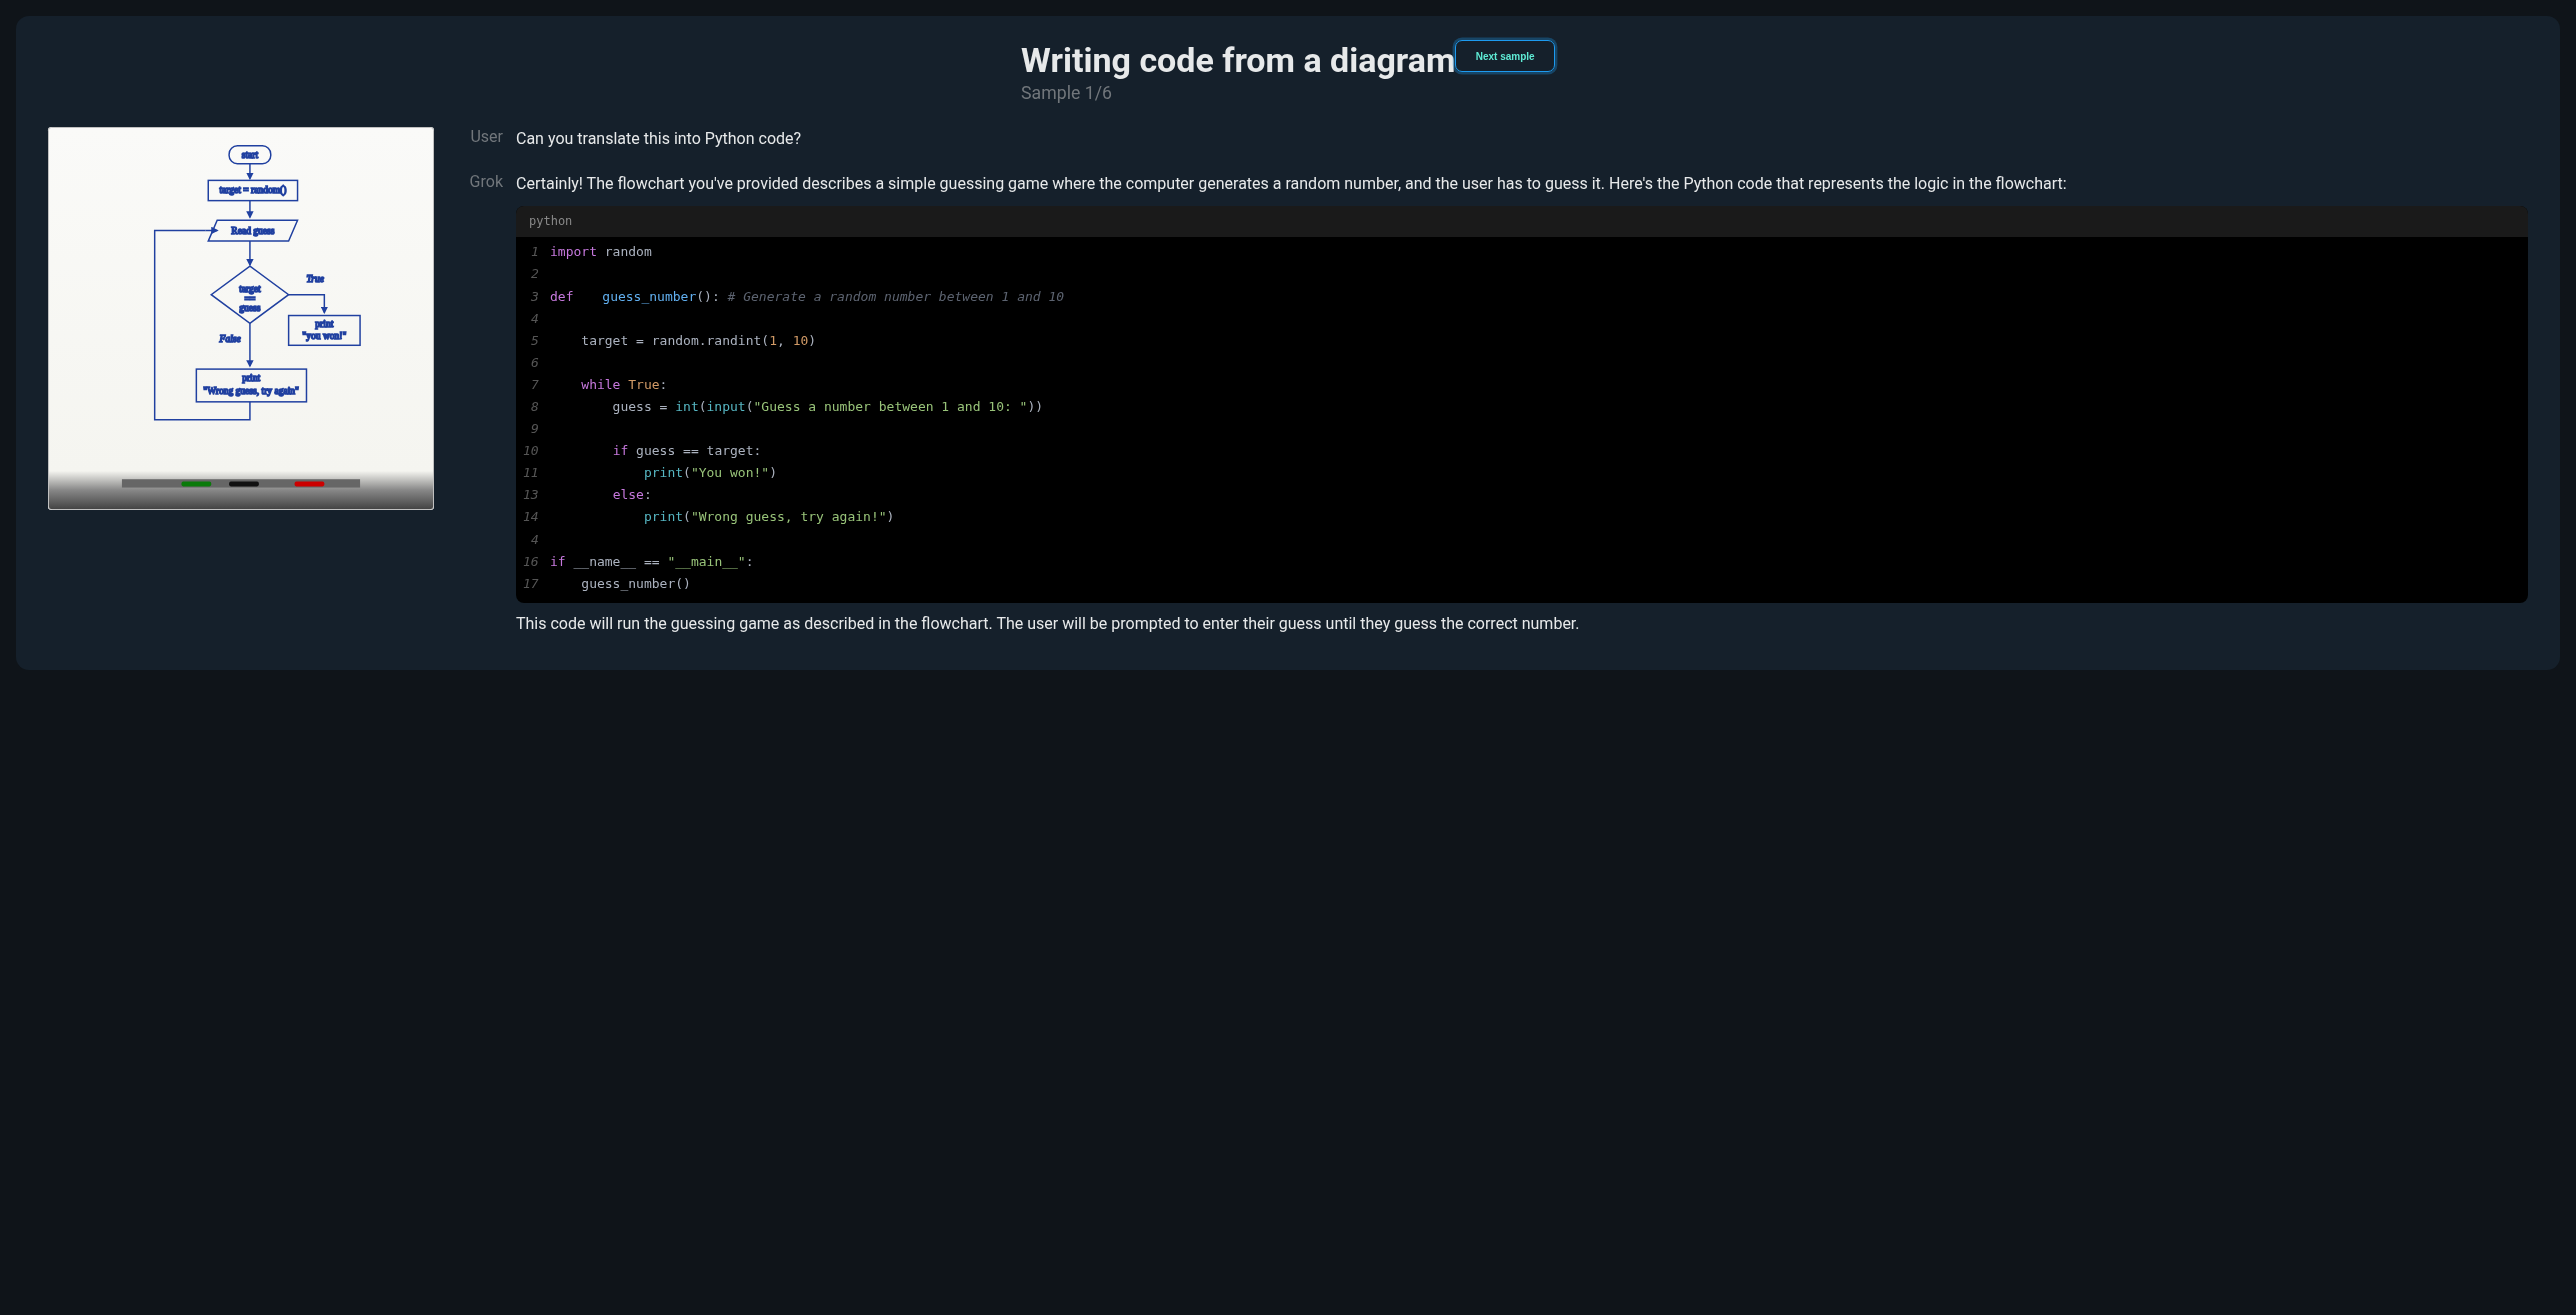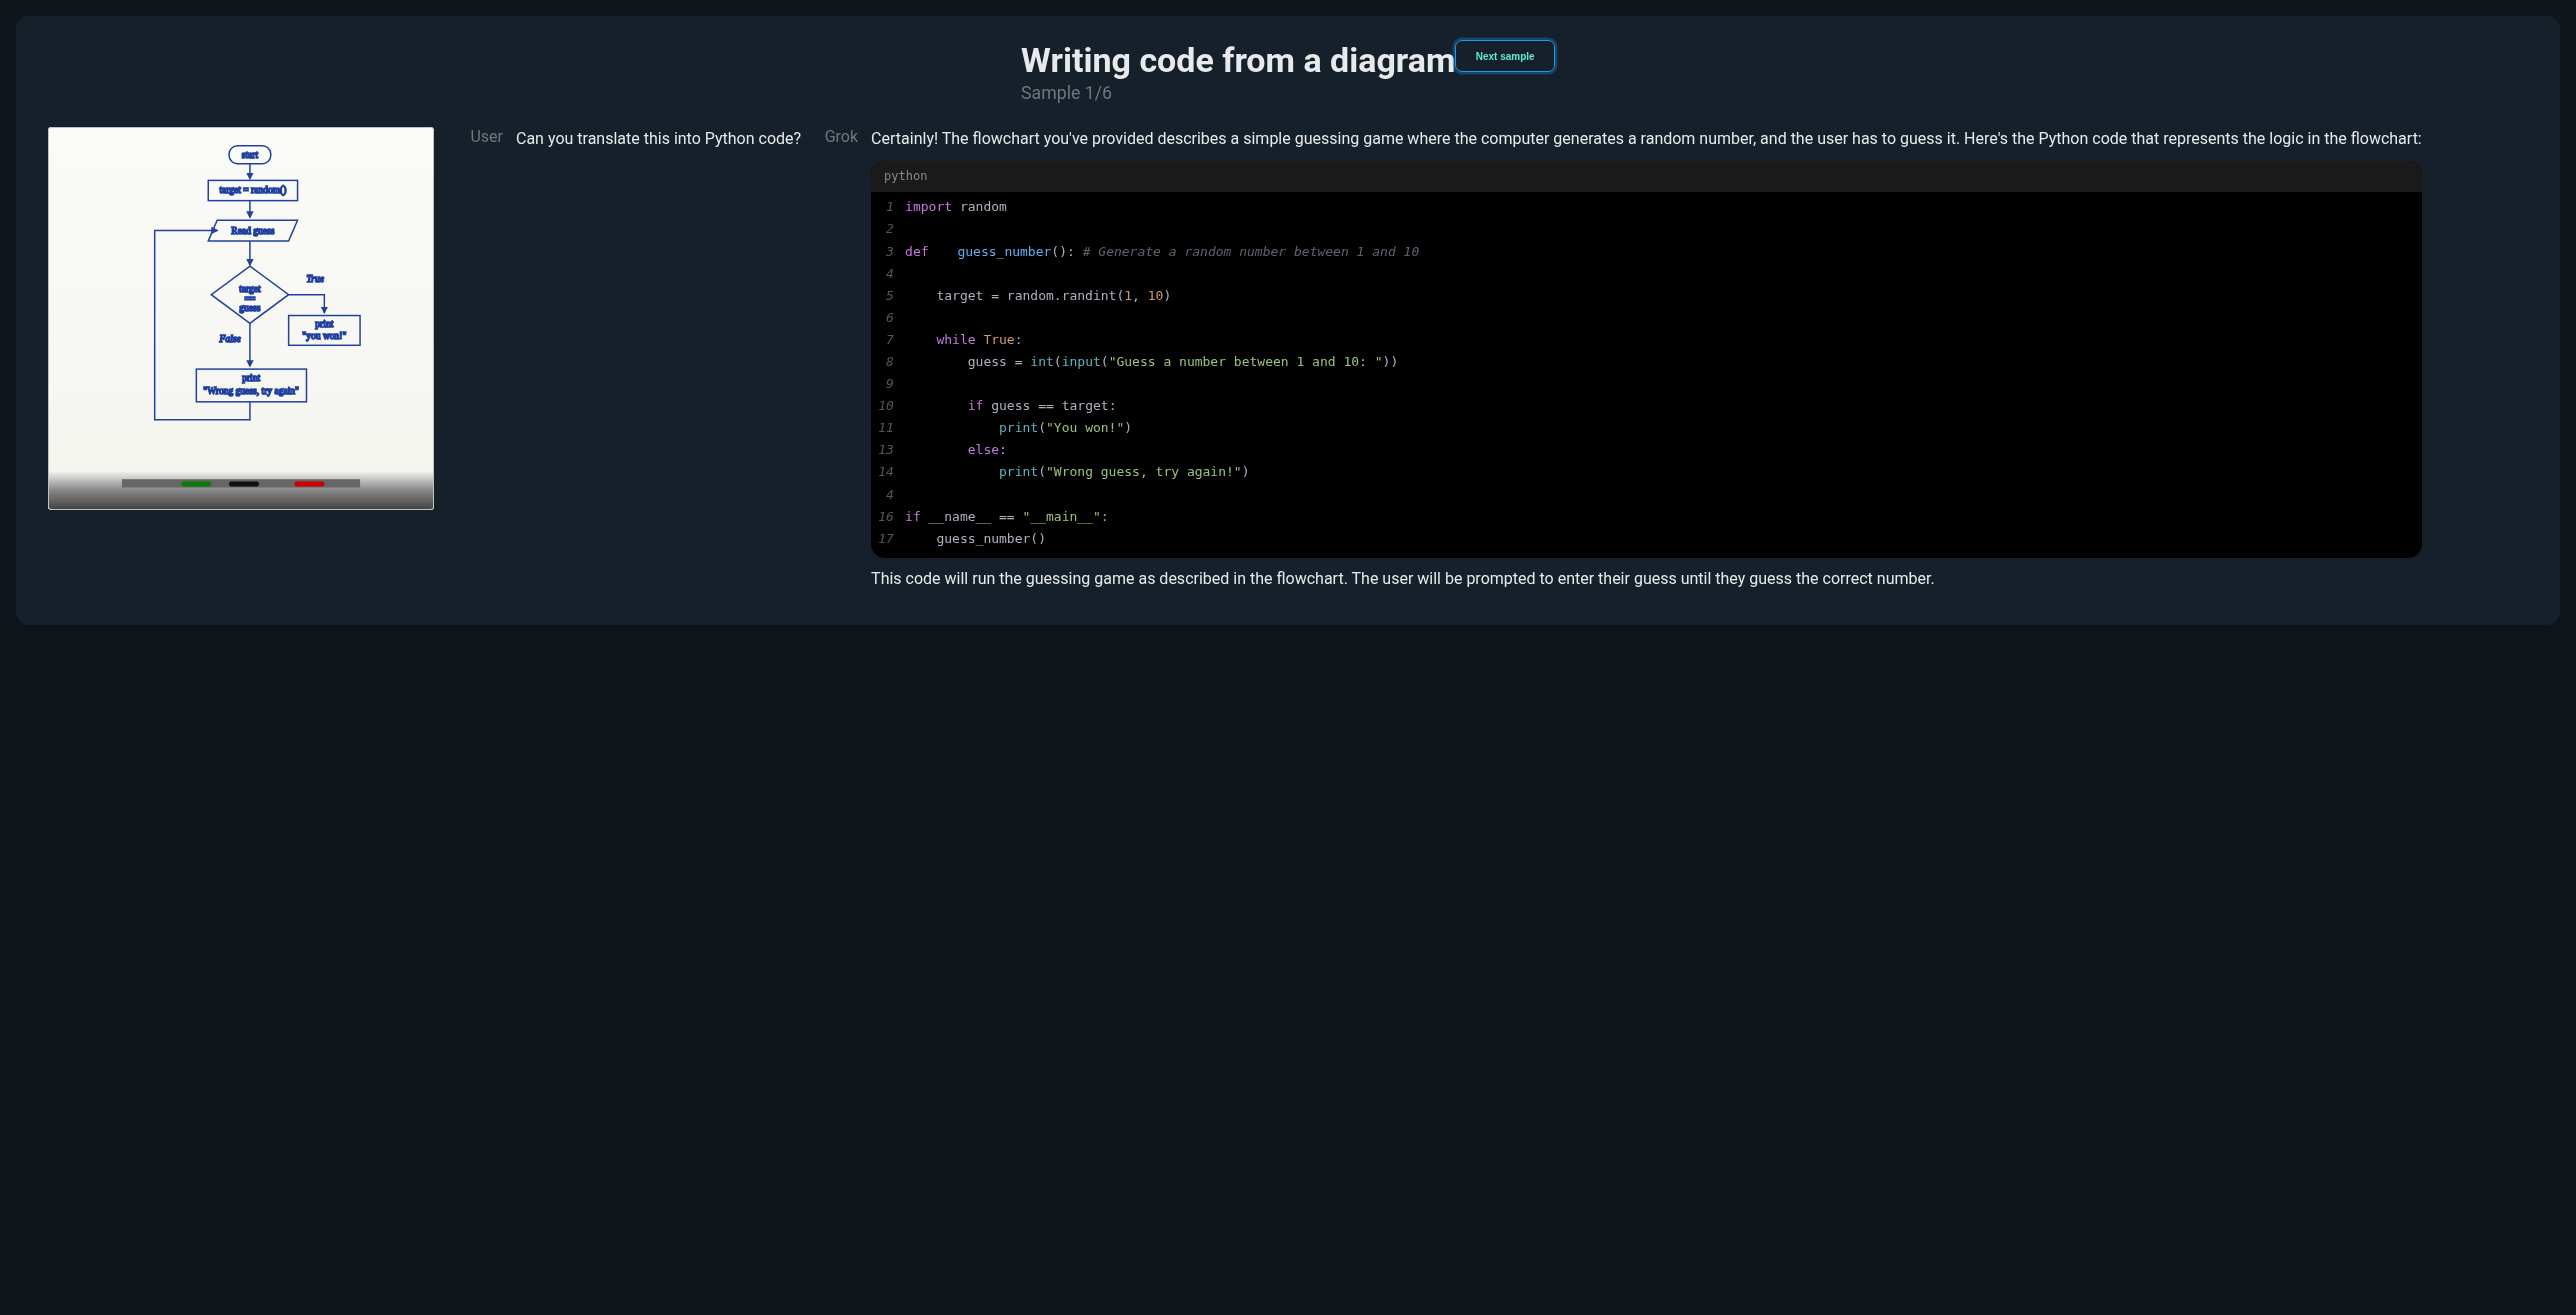"User" .conversation { flex-direction: row -> column; gap: 12px -> 21px }
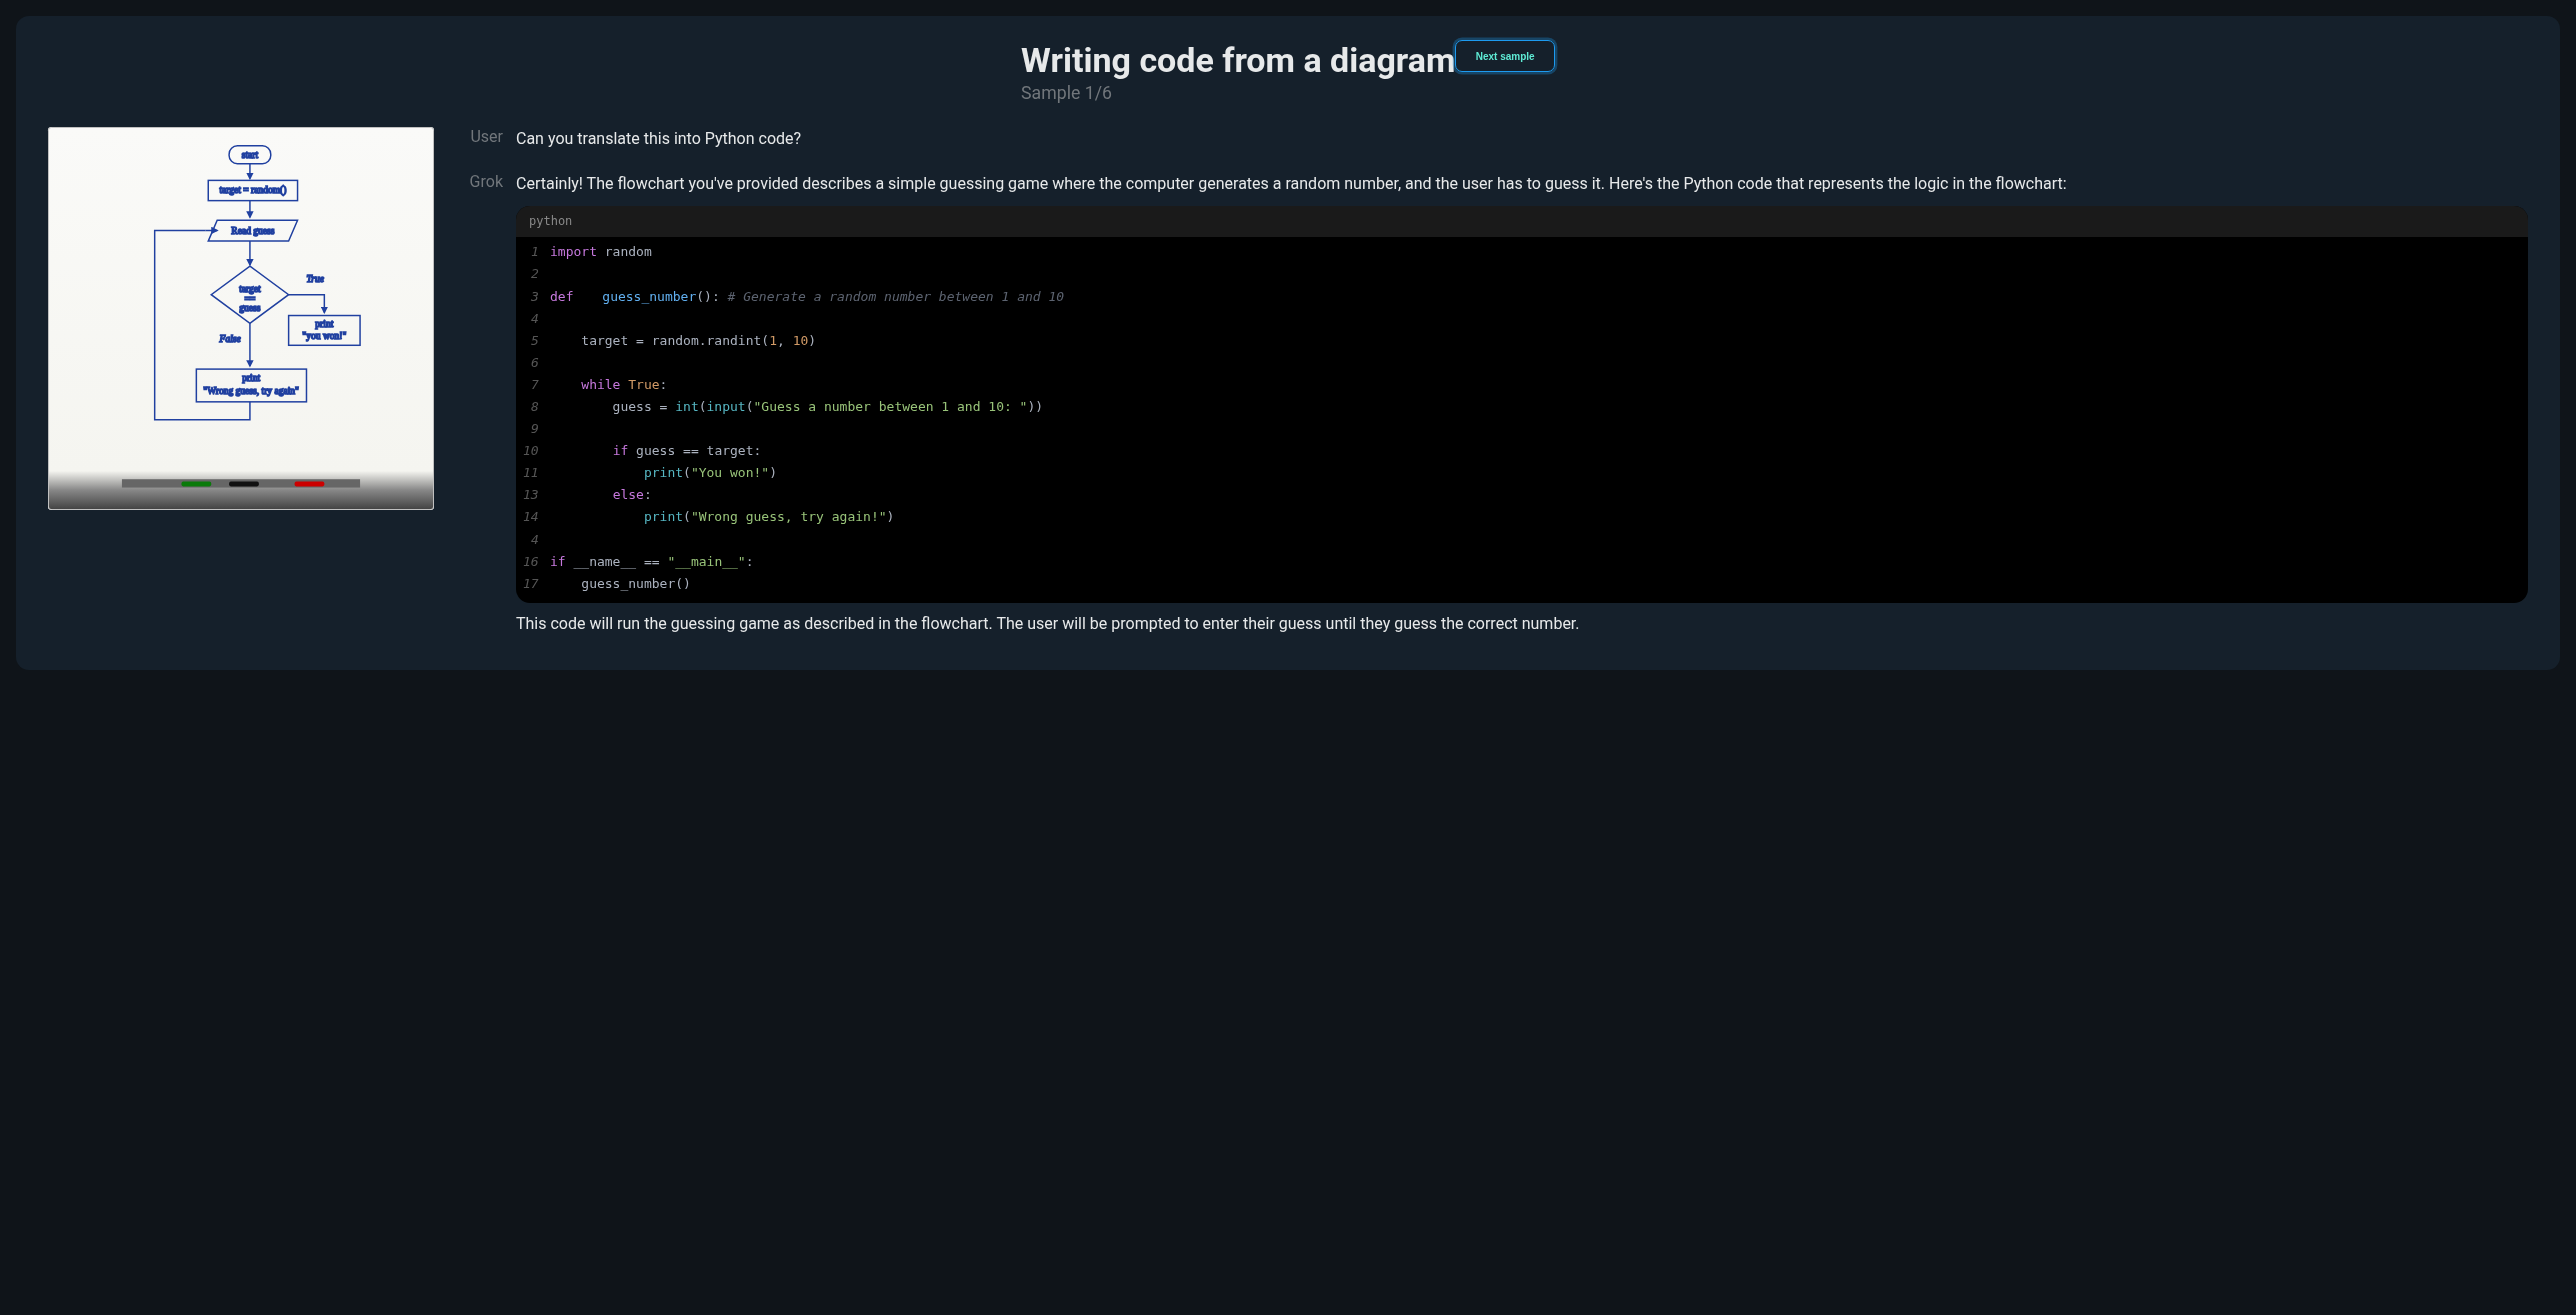"python" .code-block { border-radius: 14px -> 8px }
